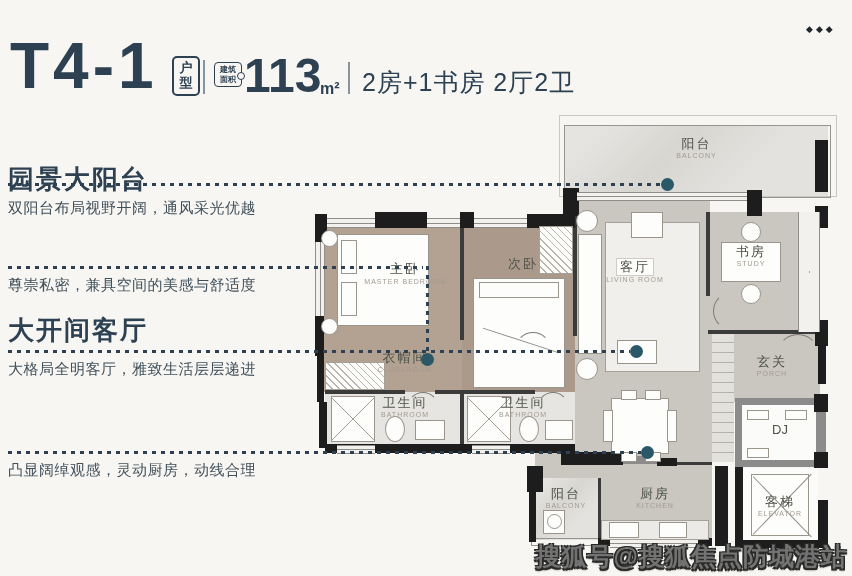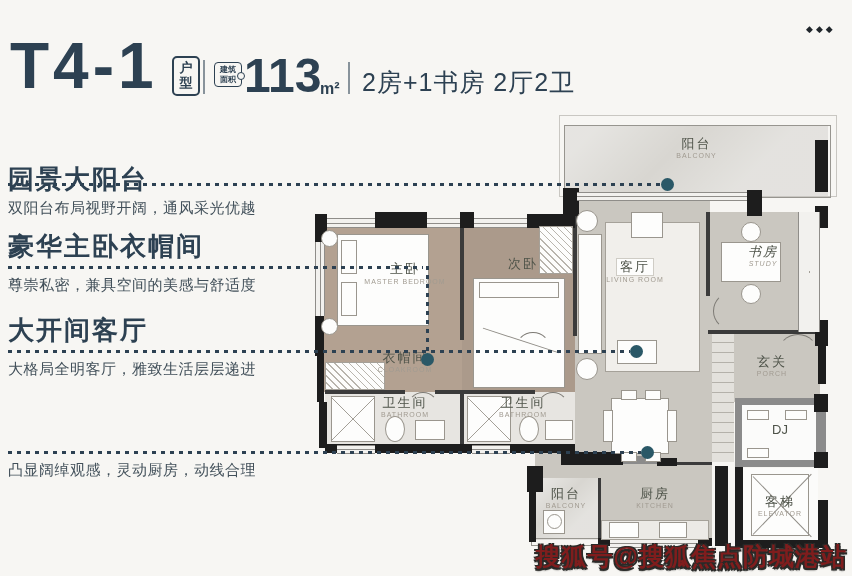"豪华主卧衣帽间" div.abs { html: <div>豪华主卧衣帽间</div> -> none }
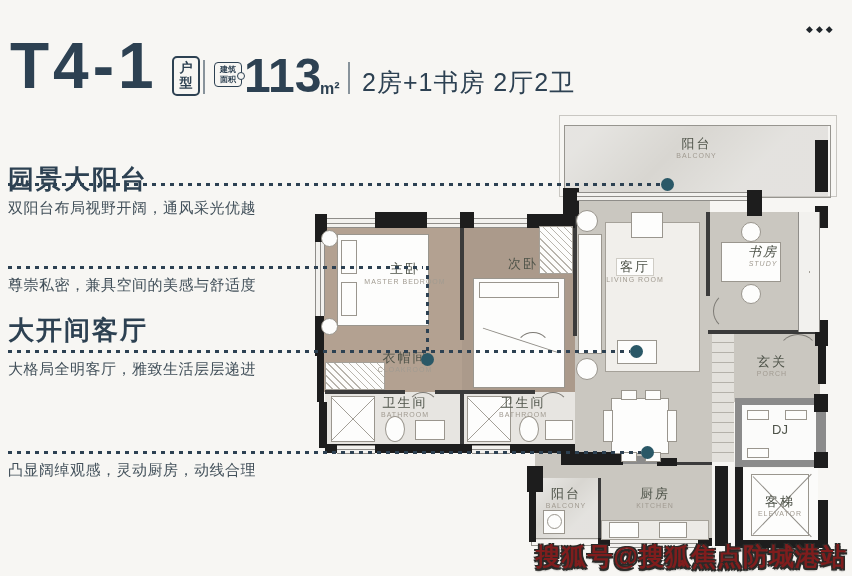"书房" div.rlabel { font-style: italic -> none; left: 412px -> 400px }
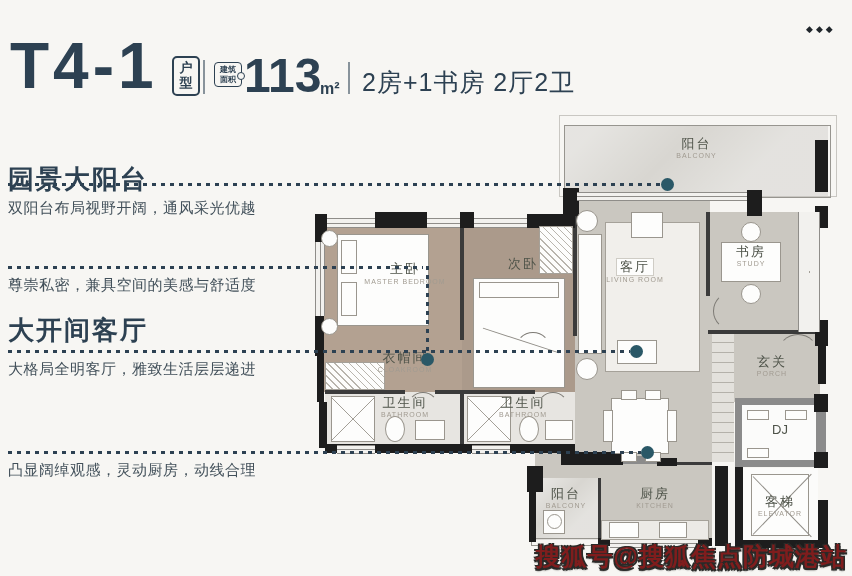"搜狐号@搜狐焦点防城港站" .wm { color: #7f1d1d -> #737373 }
